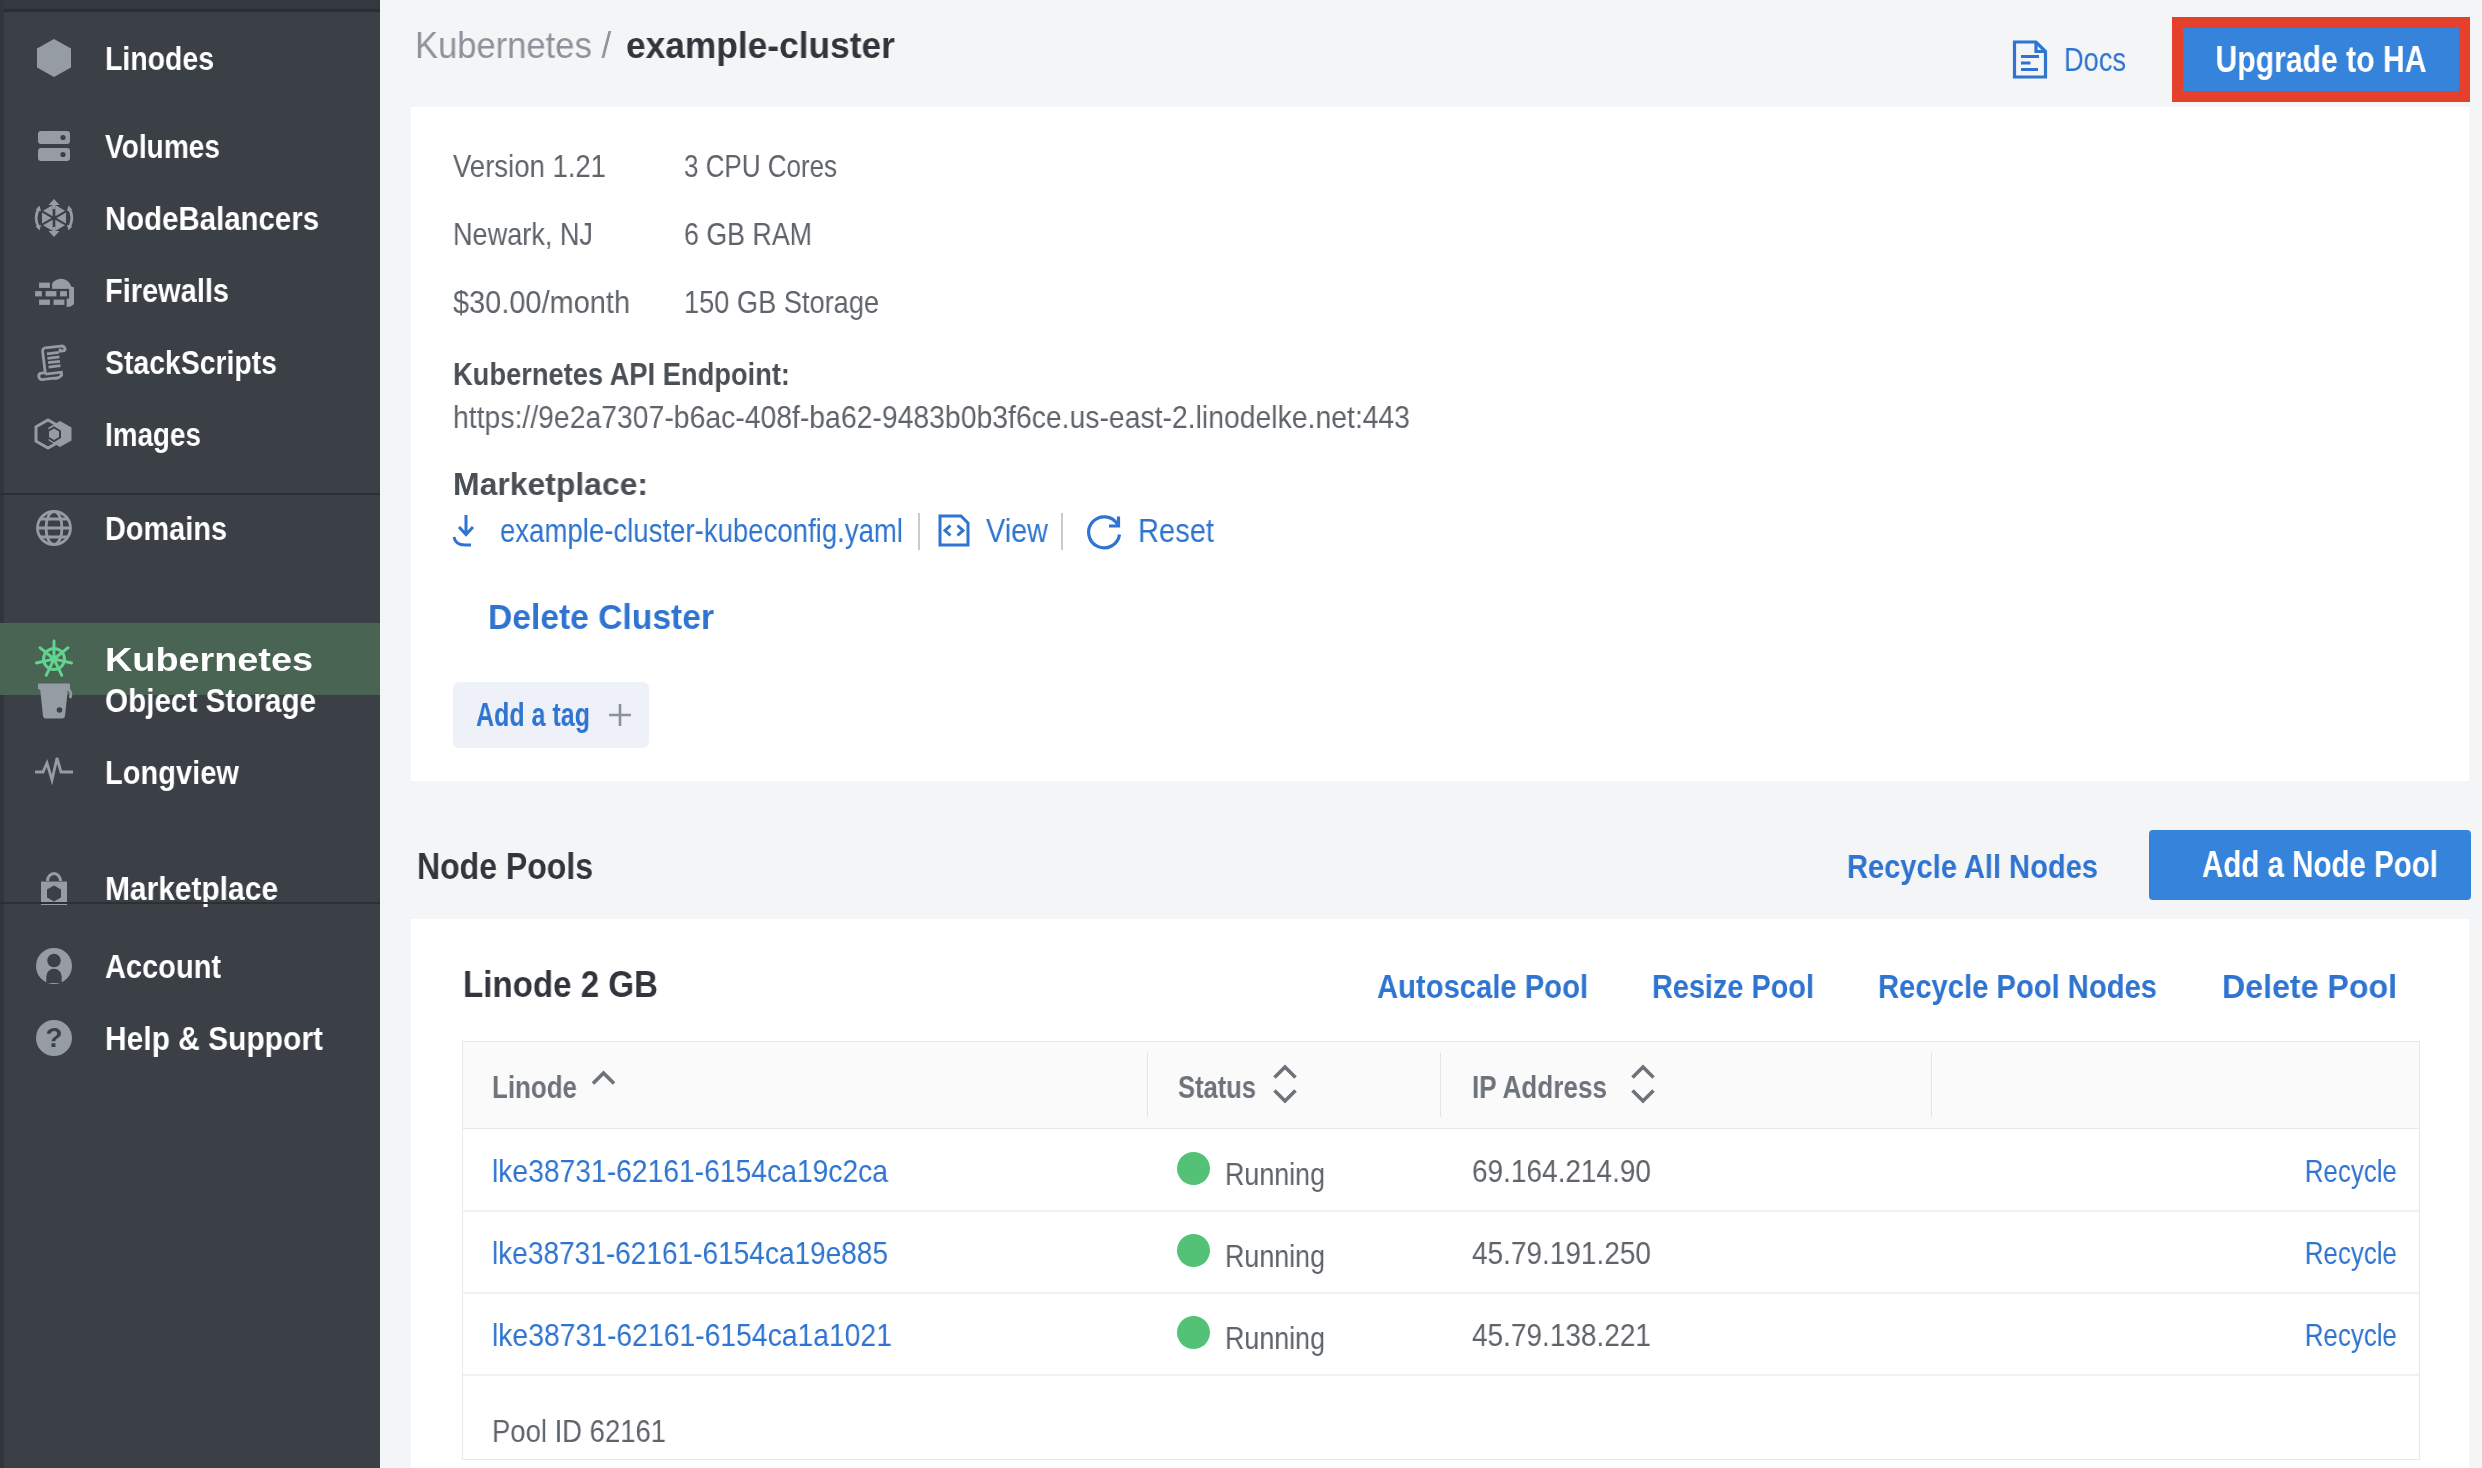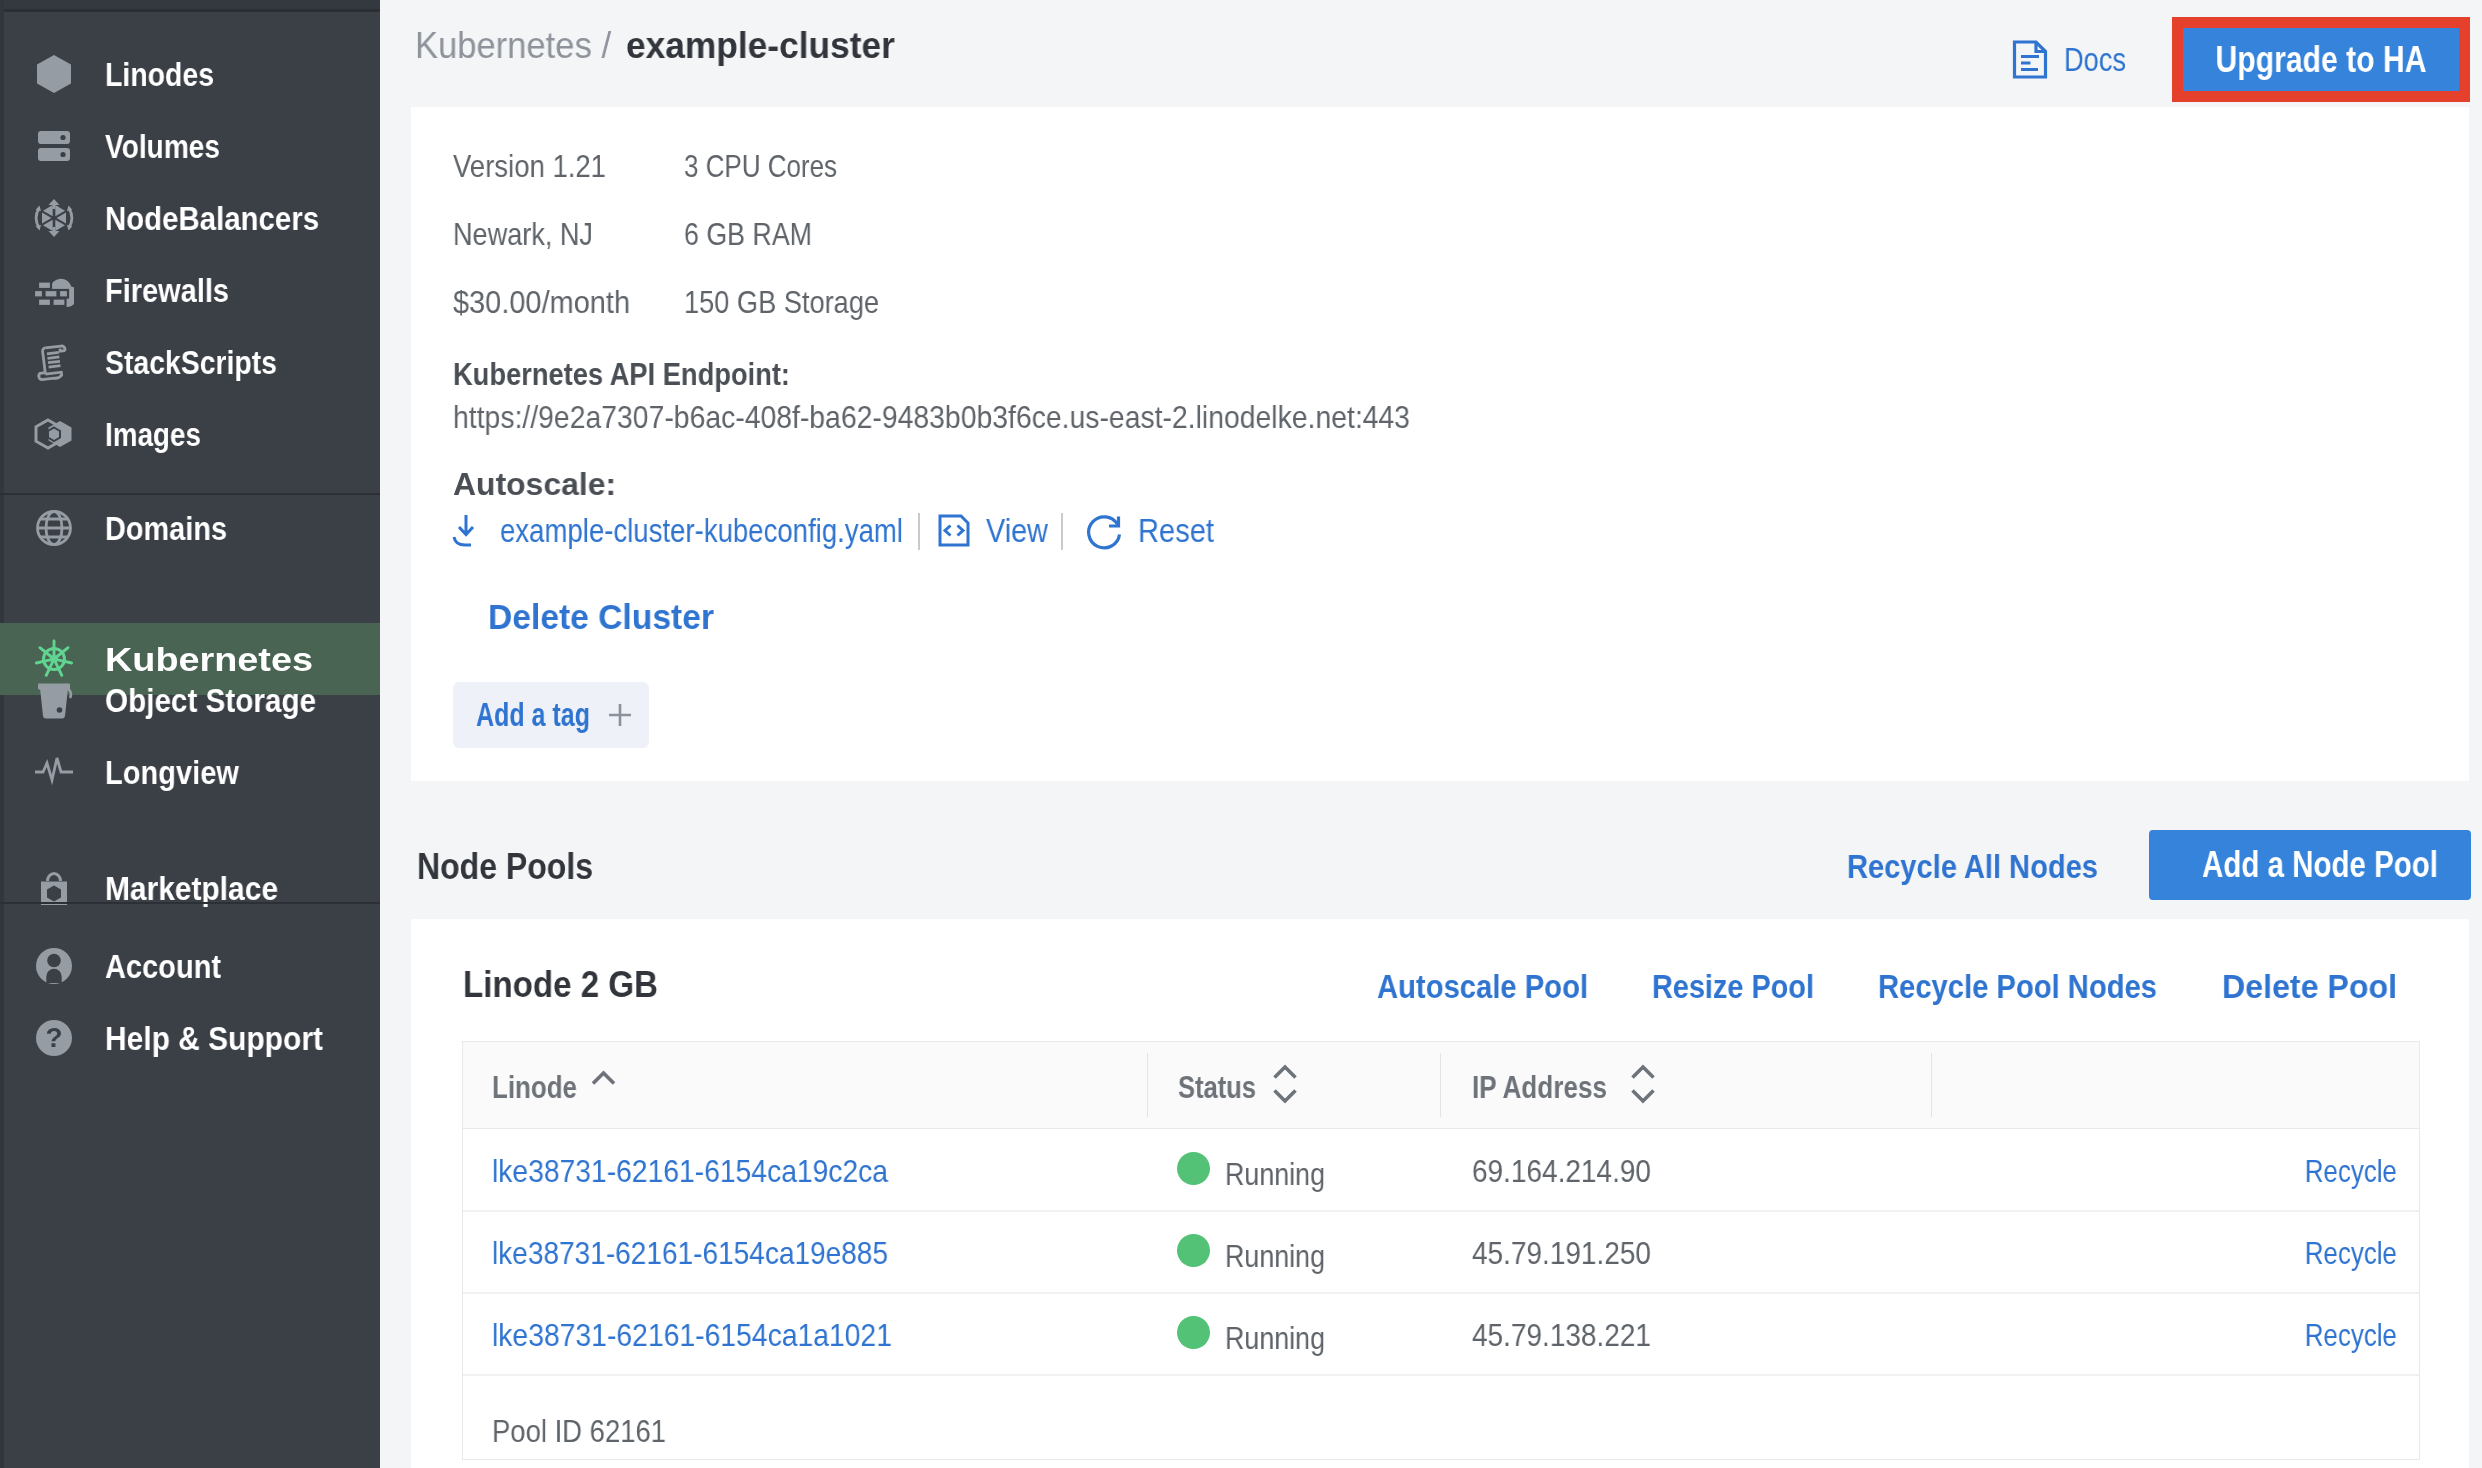"Linodes" div.navitem { top: 38px -> 22px }
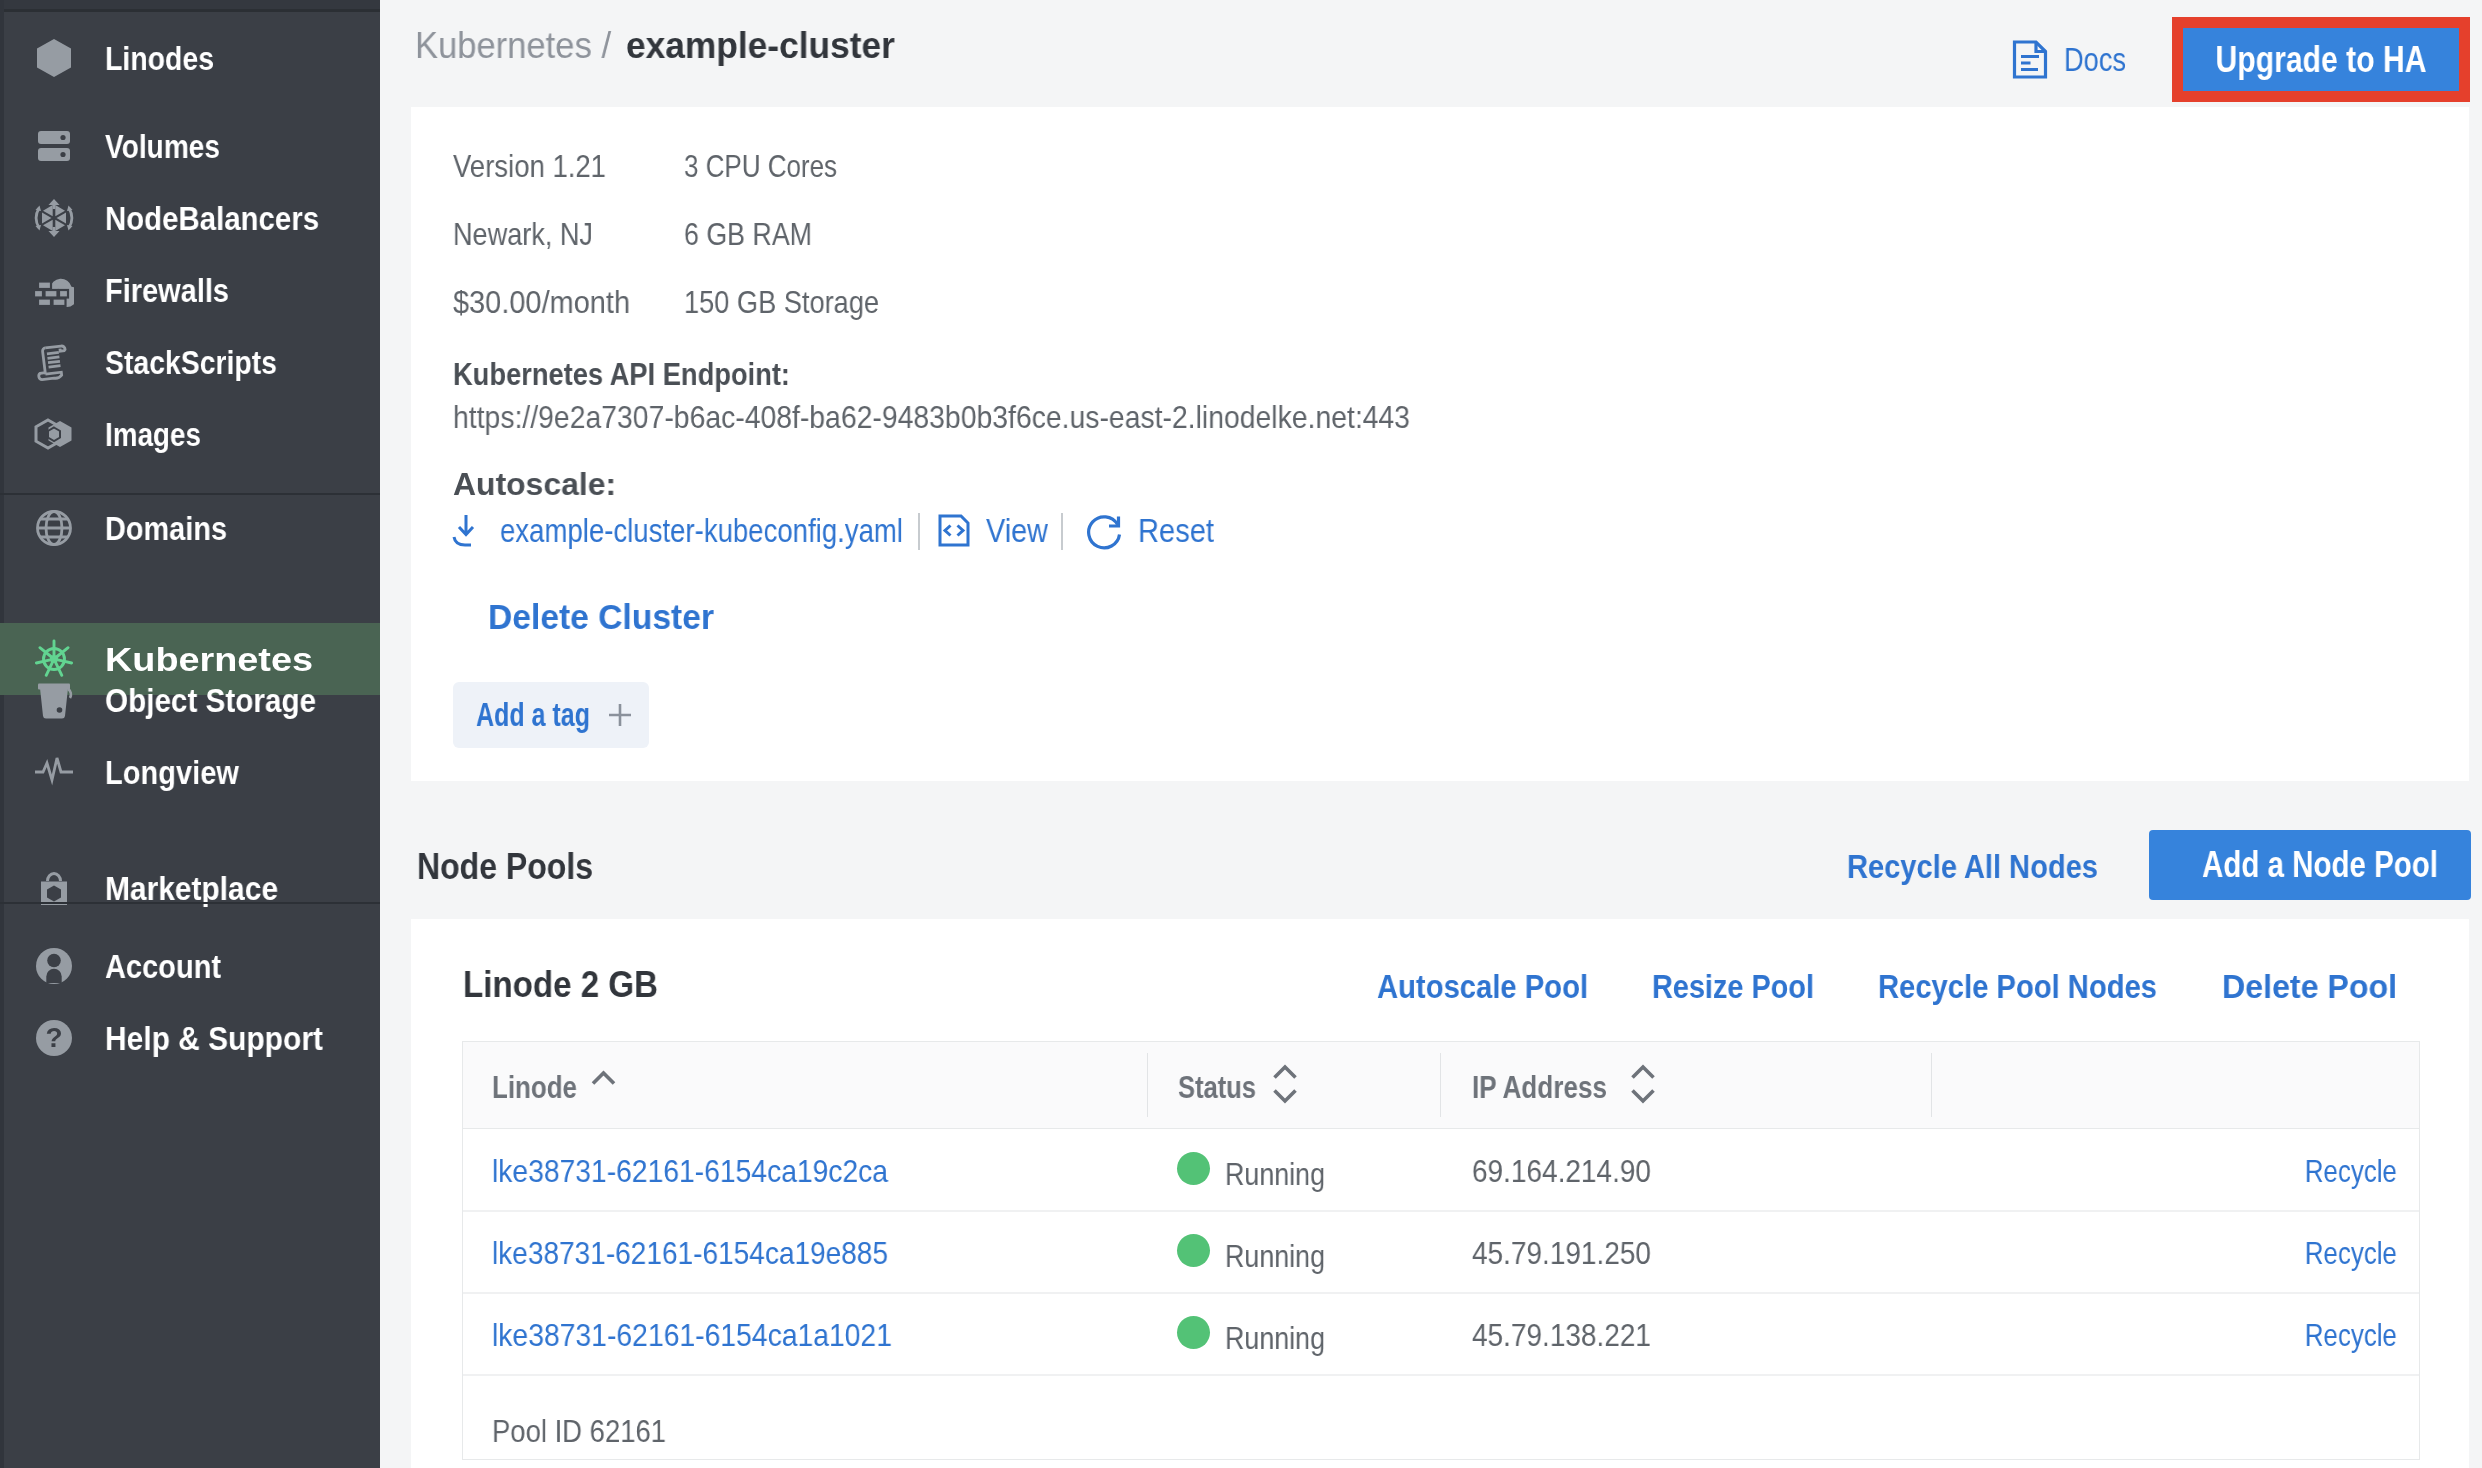"Autoscale:" div.txt { text: Autoscale -> Marketplace }
